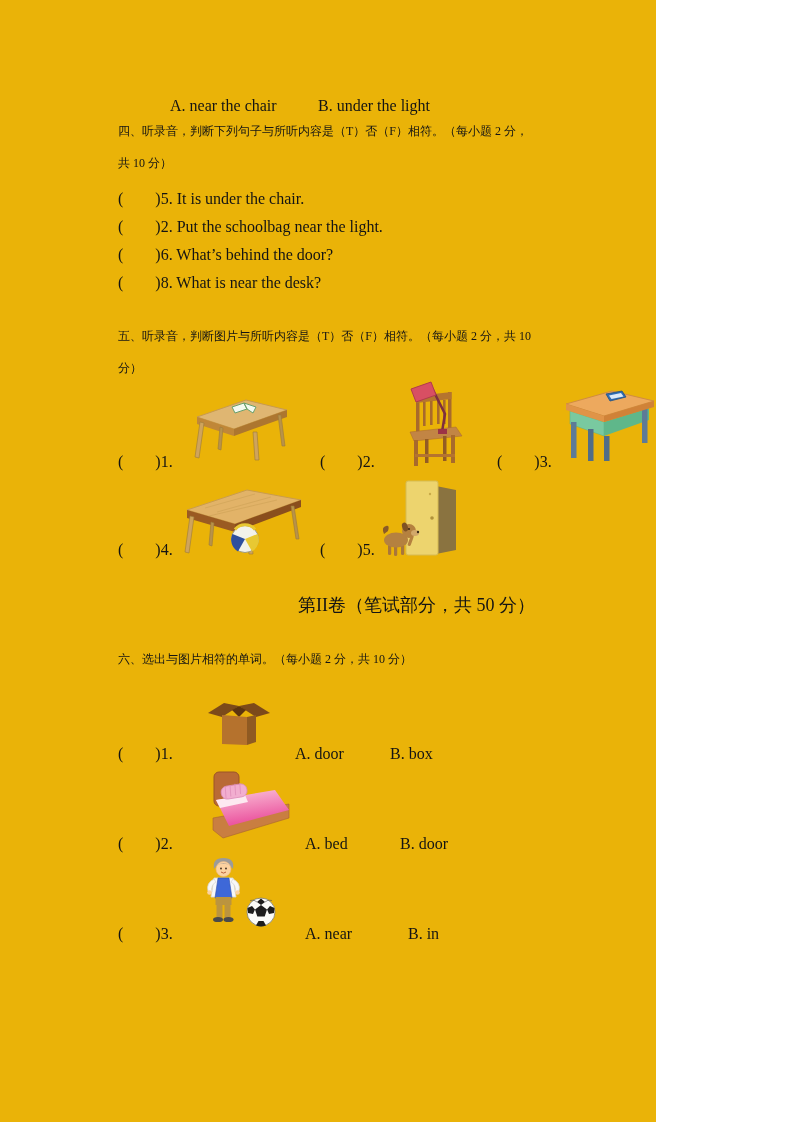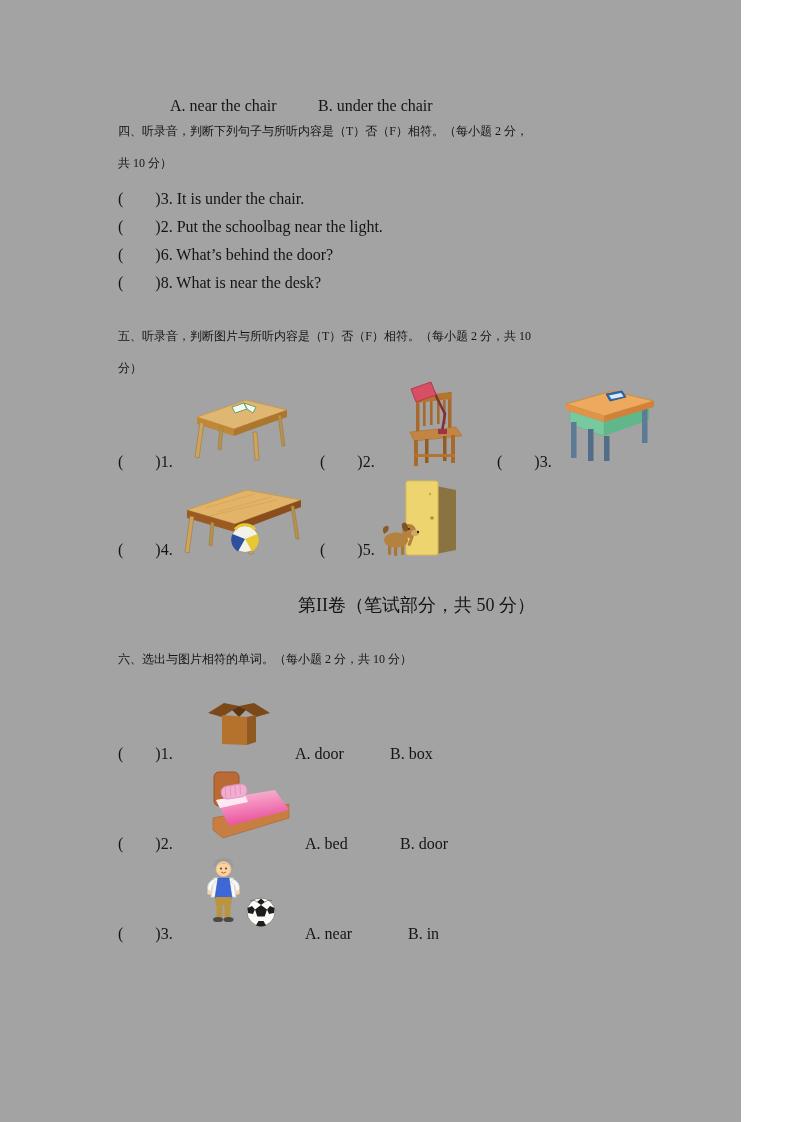"A. near the chair" .page { background: #a3a3a3 -> #eab308; width: 741px -> 656px }
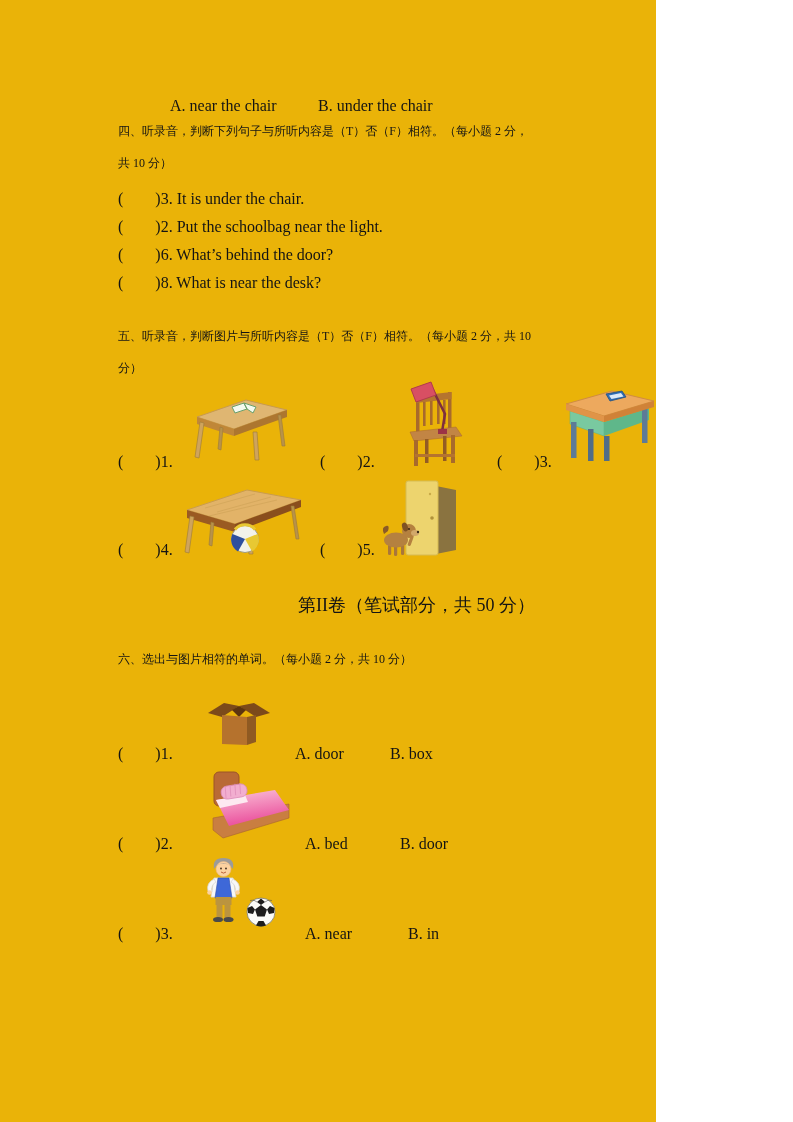"B. under the chair" span.t { text: chair -> light }
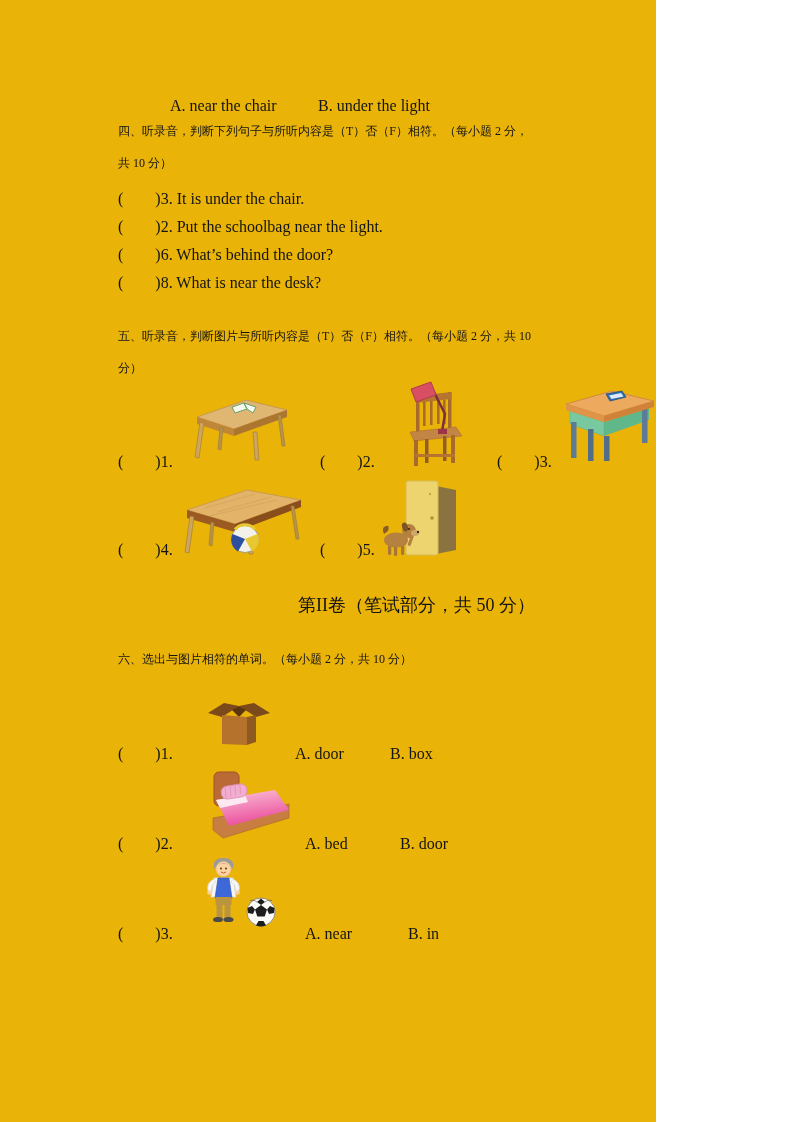")3. It is under the" span { text: 3 -> 5 }
